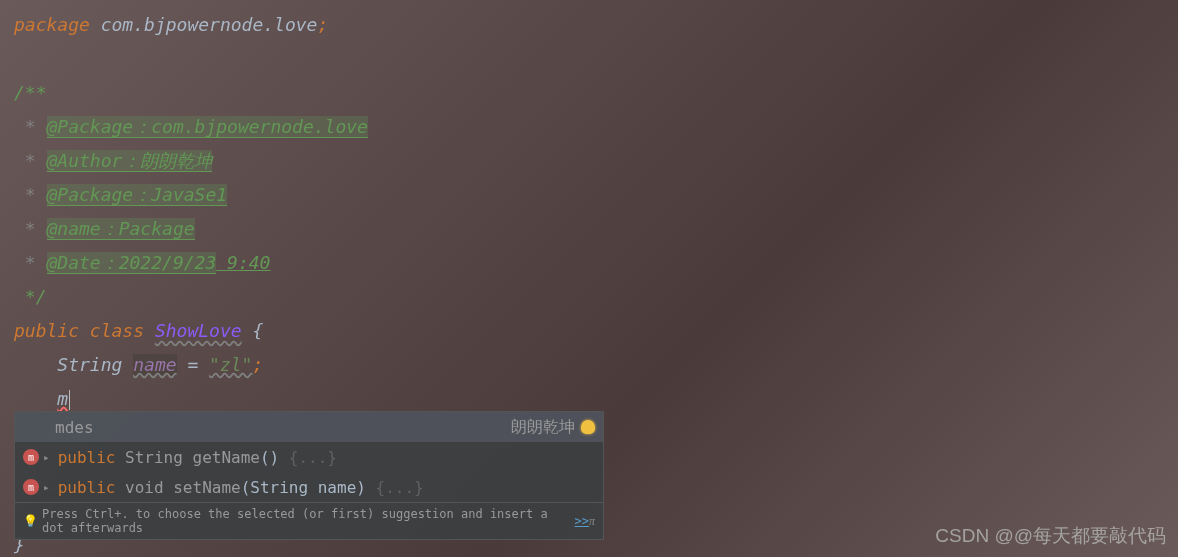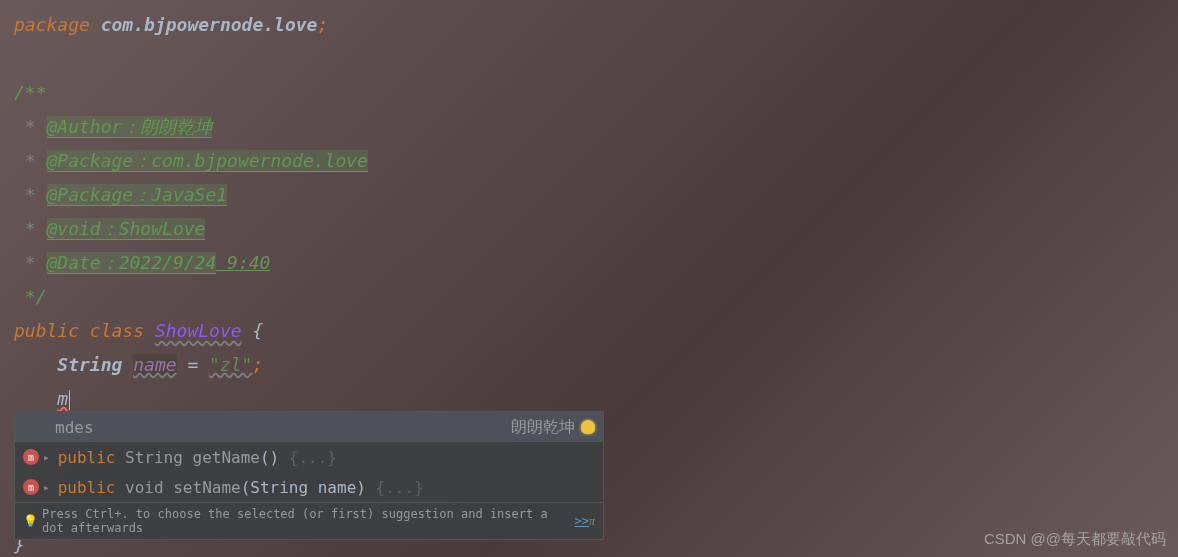"com.bjpowernode.love" .type-str { font-weight: bold -> none }
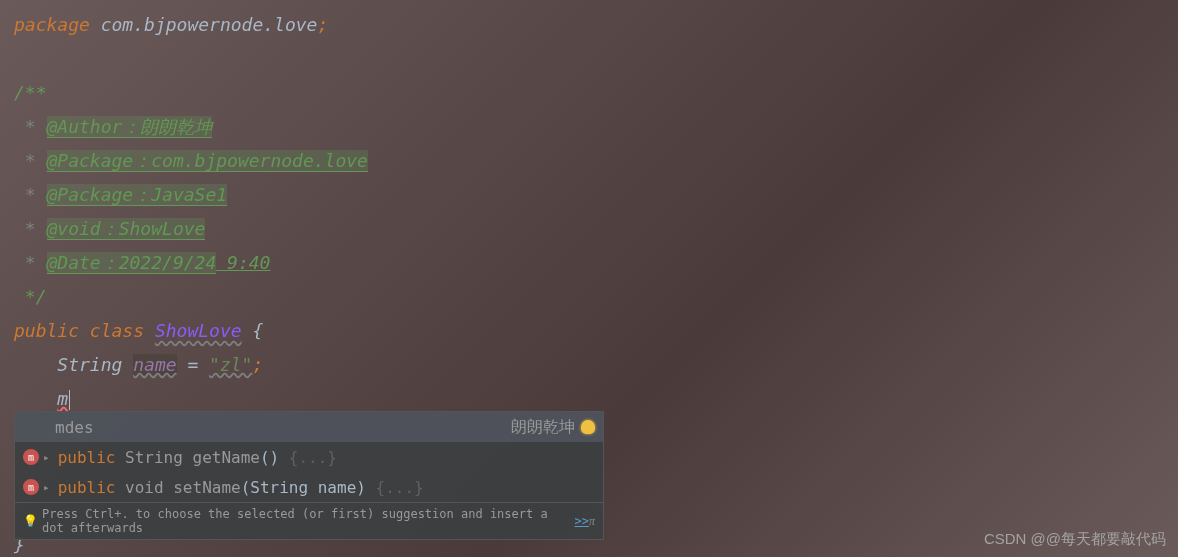"* @Author：朗朗乾坤" div.line { order: before "* @Package：com.bjpowernode.love" -> after "* @Package：com.bjpowernode.love" }
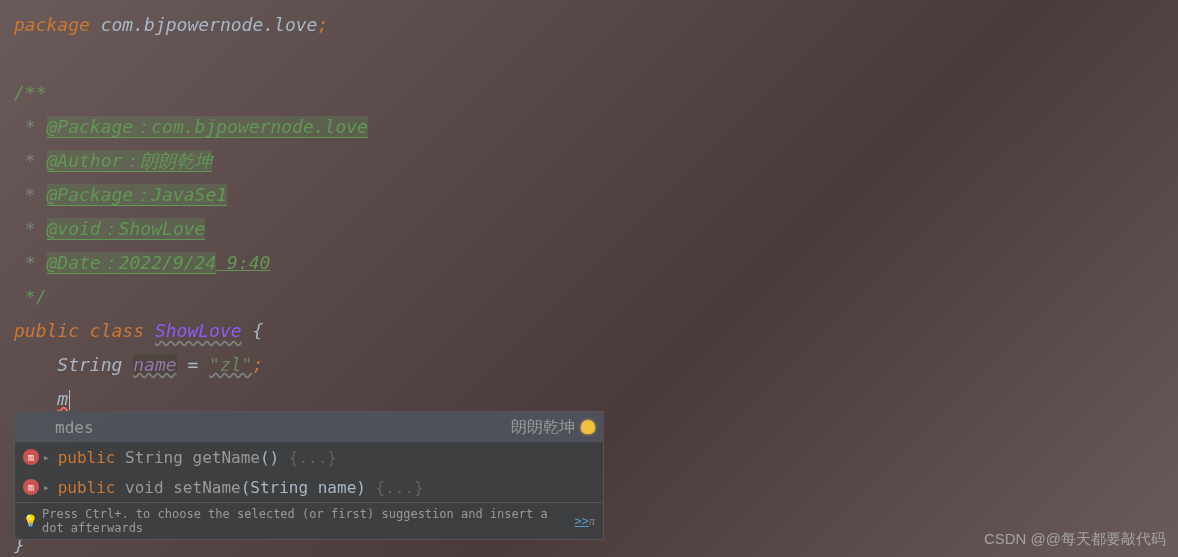"@void：ShowLove" span.doc-underline { text: @void：ShowLove -> @name：Package }
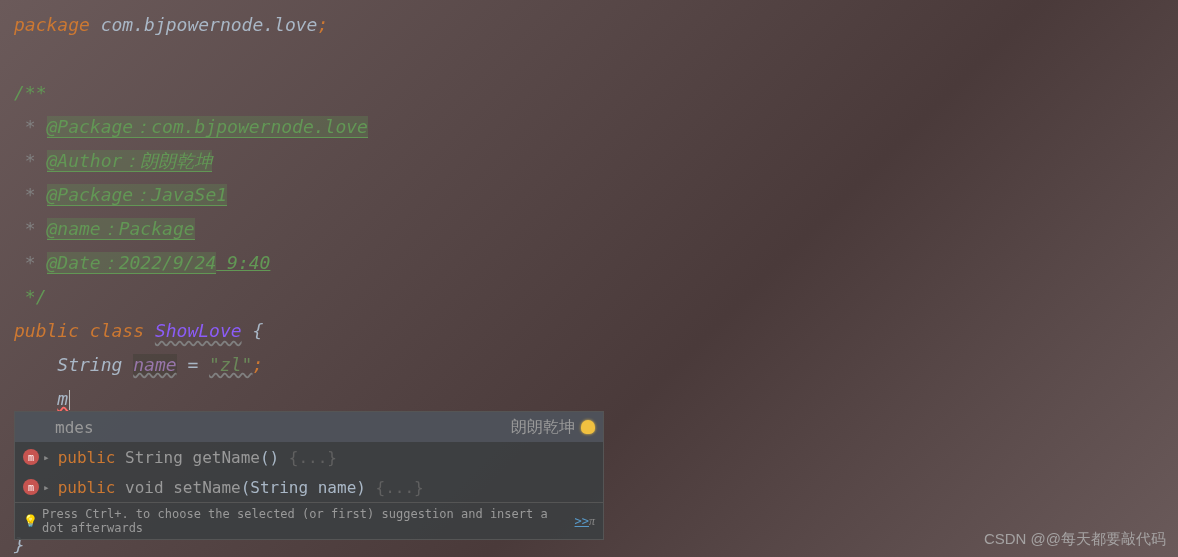"@Date：2022/9/24" span.doc-underline { text: 2022/9/24 -> 2022/9/23 }
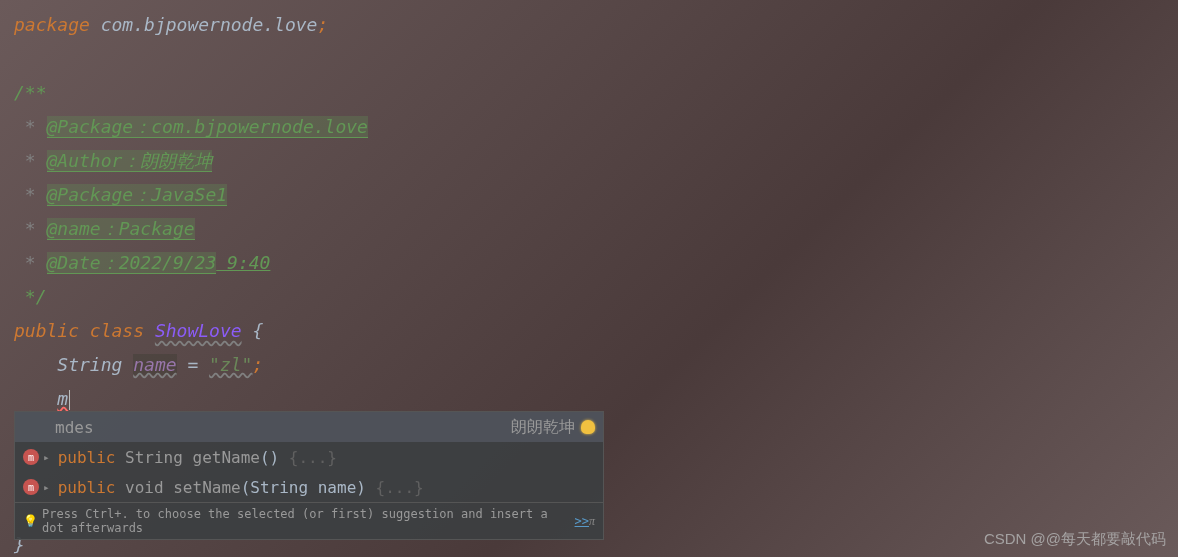"CSDN @@每天都要敲代码" .watermark { font-size: 15px -> 19px }
